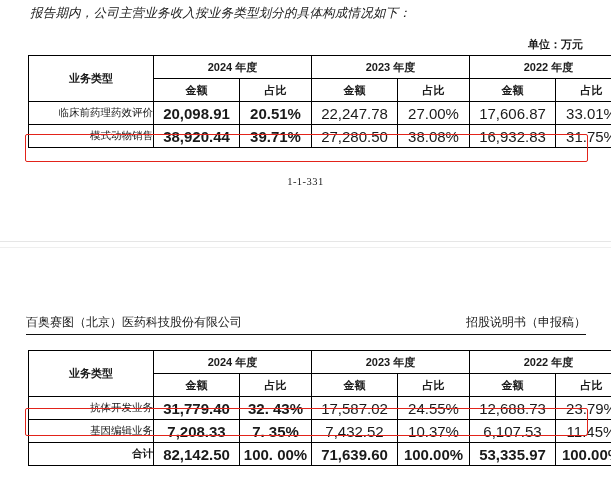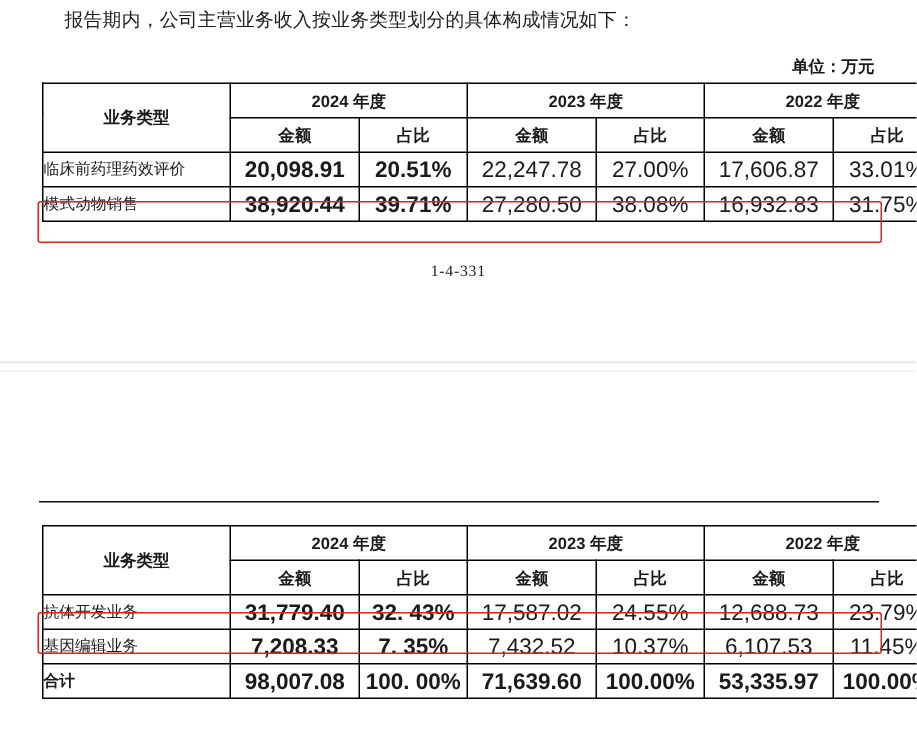"报告期内，公司主营业务收入按业务类型划分的具体构成情况如下：" .intro { font-style: none -> italic; left: 43px -> 30px }
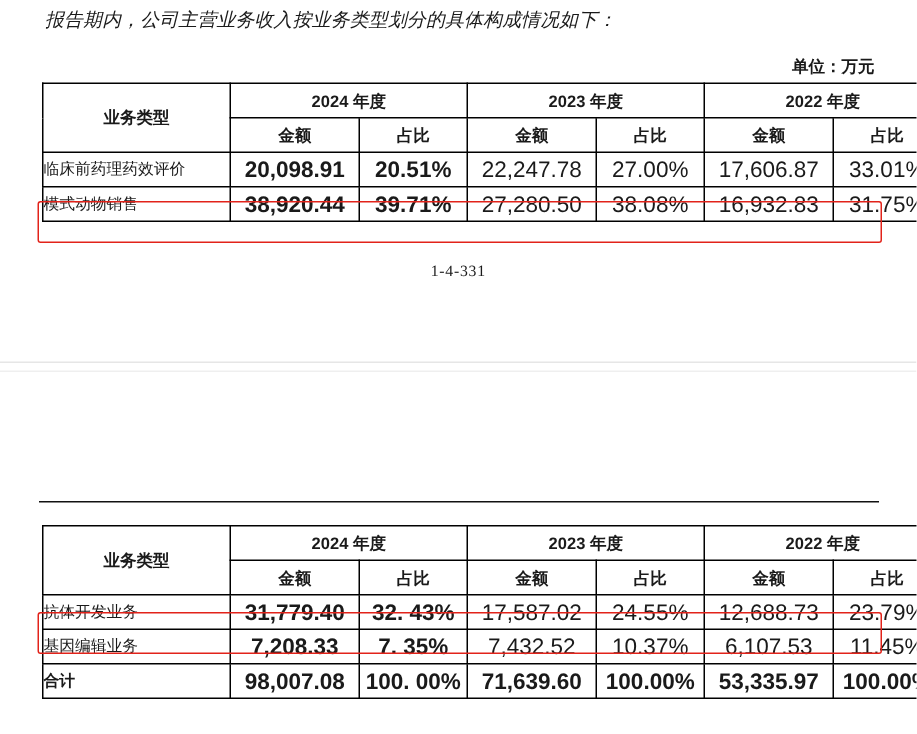"临床前药理药效评价" table.doc td.lbl { text-align: left -> right }
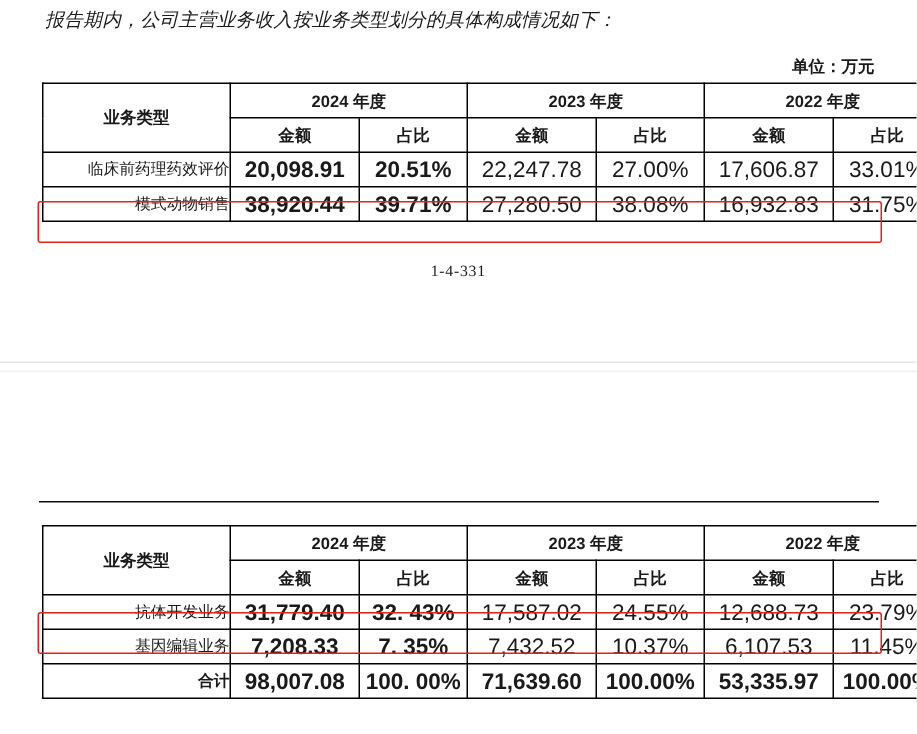"1-4-331" div.pagenum { text: 1-4-331 -> 1-1-331 }
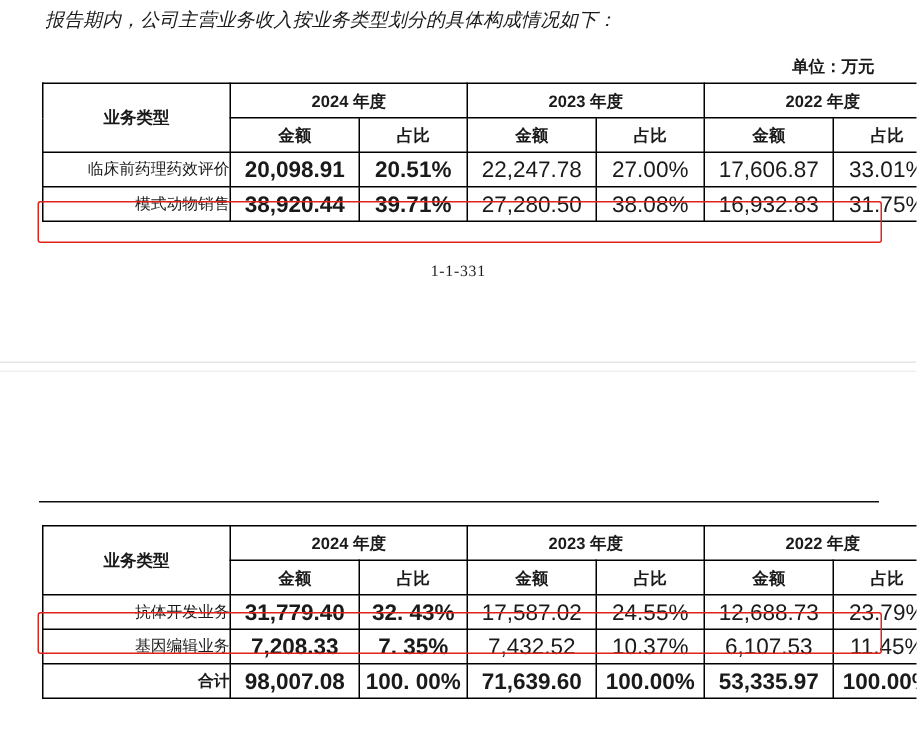"百奥赛图（北京）医药科技股份有限公司" span { html: none -> <span>百奥赛图（北京）医药科技股份有限公司</span> }
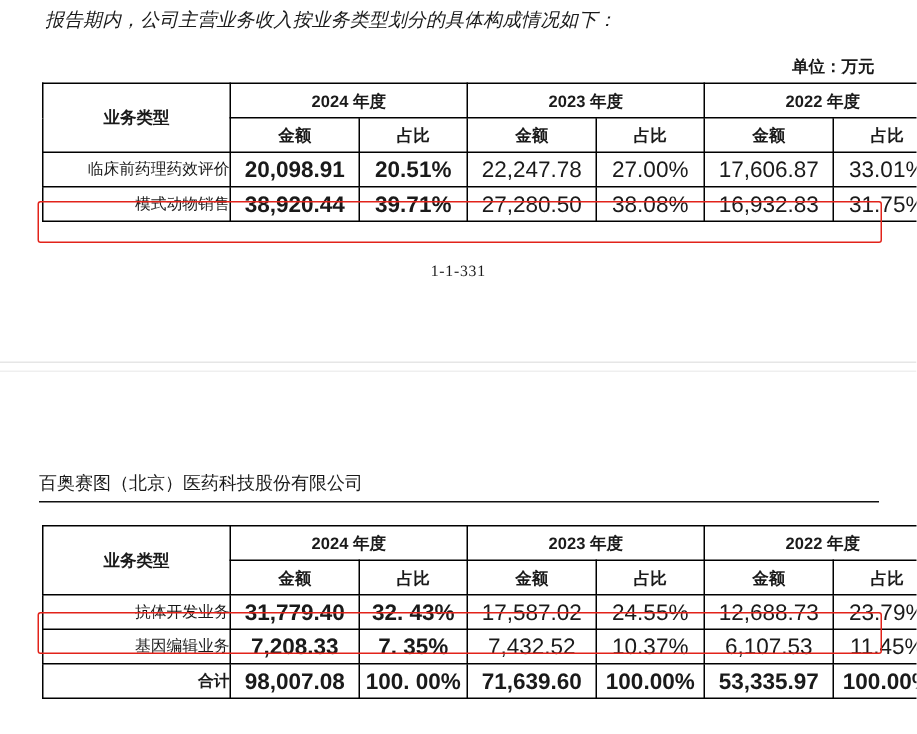"招股说明书（申报稿）" span { html: none -> <span>招股说明书（申报稿）</span> }
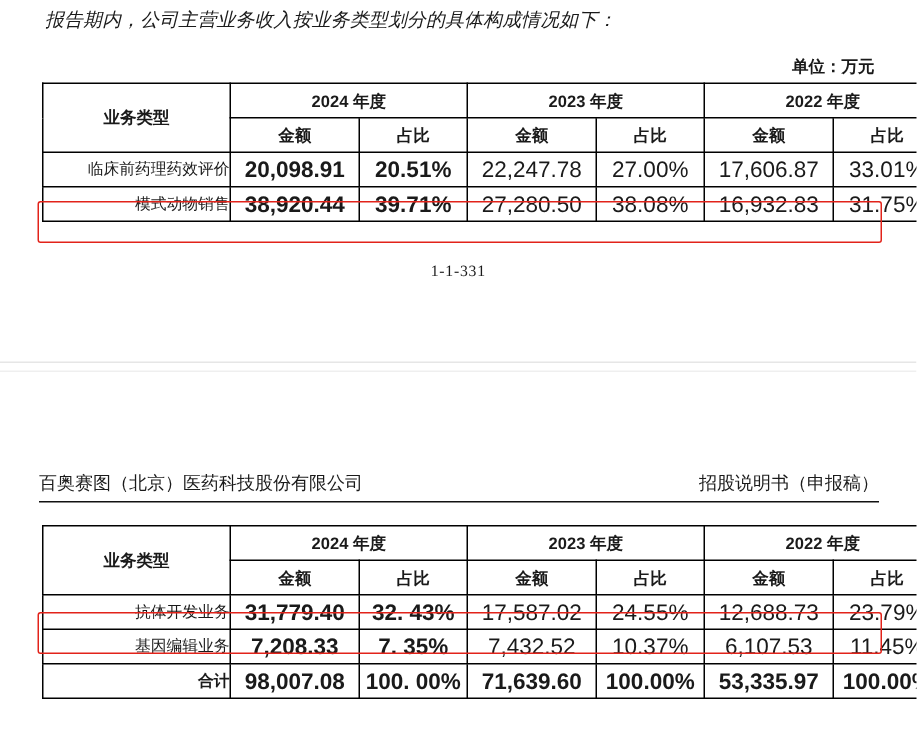"98,007.08" td.b { text: 98,007.08 -> 82,142.50 }
